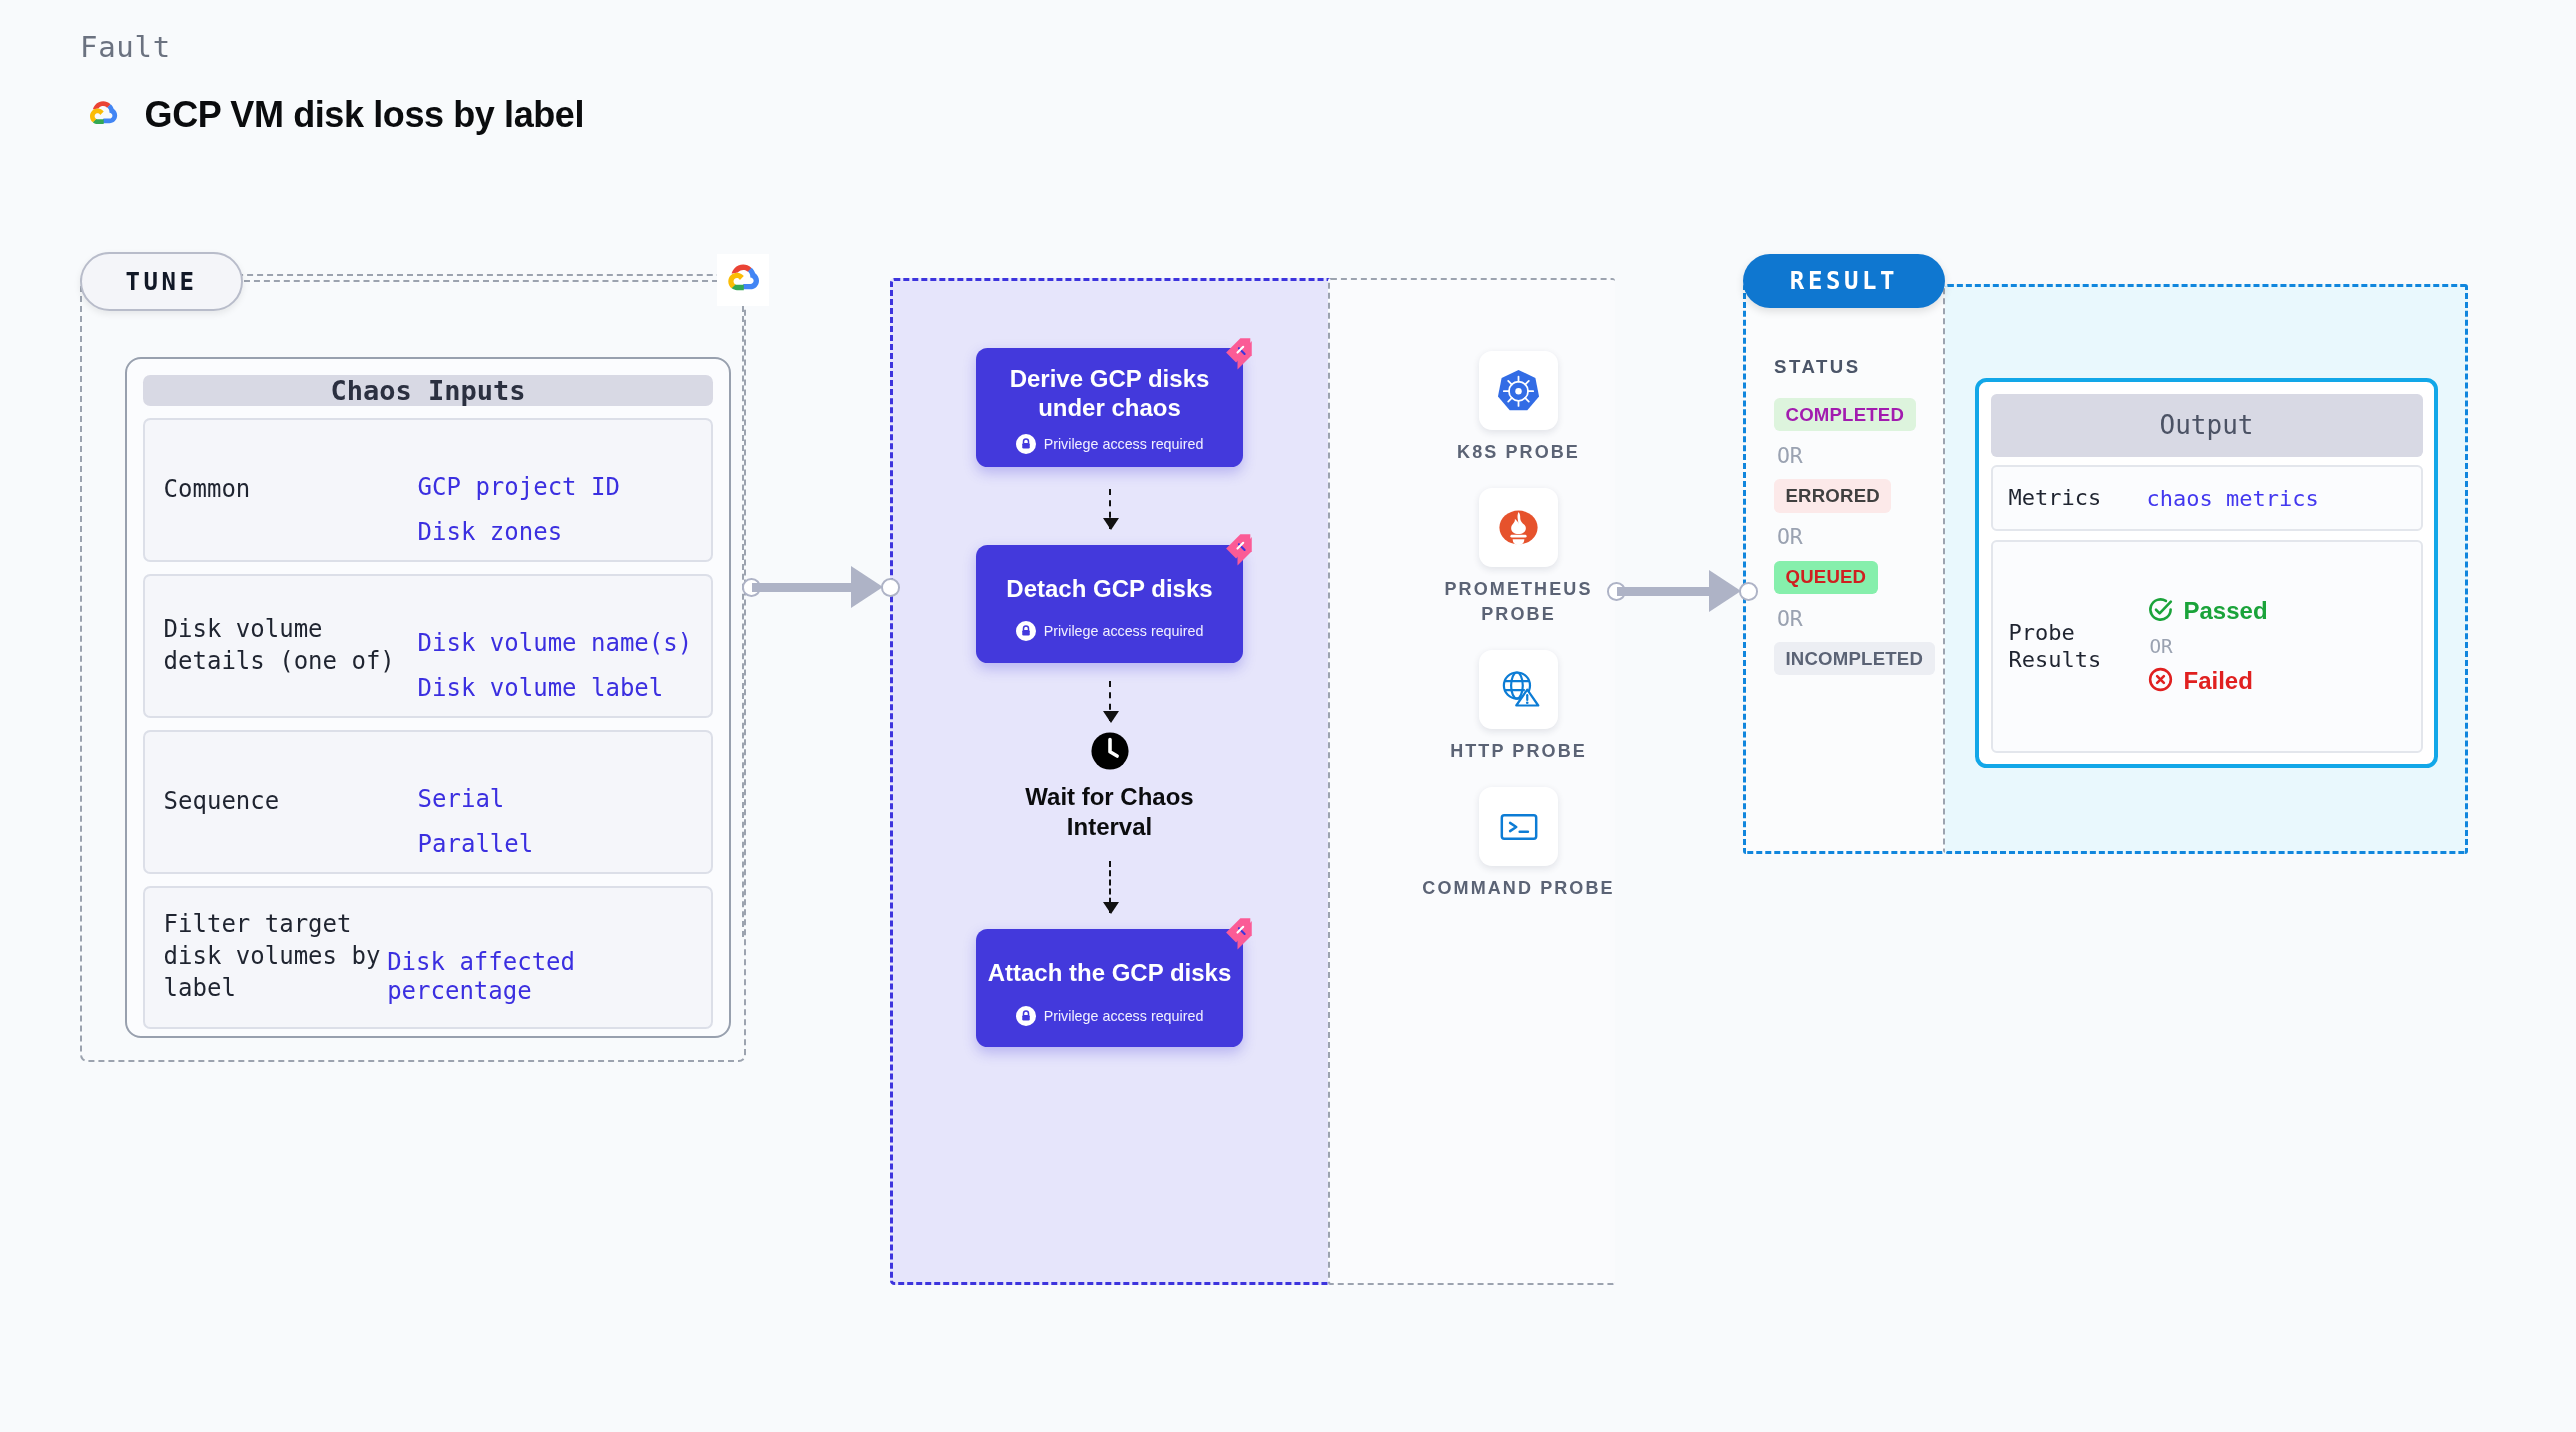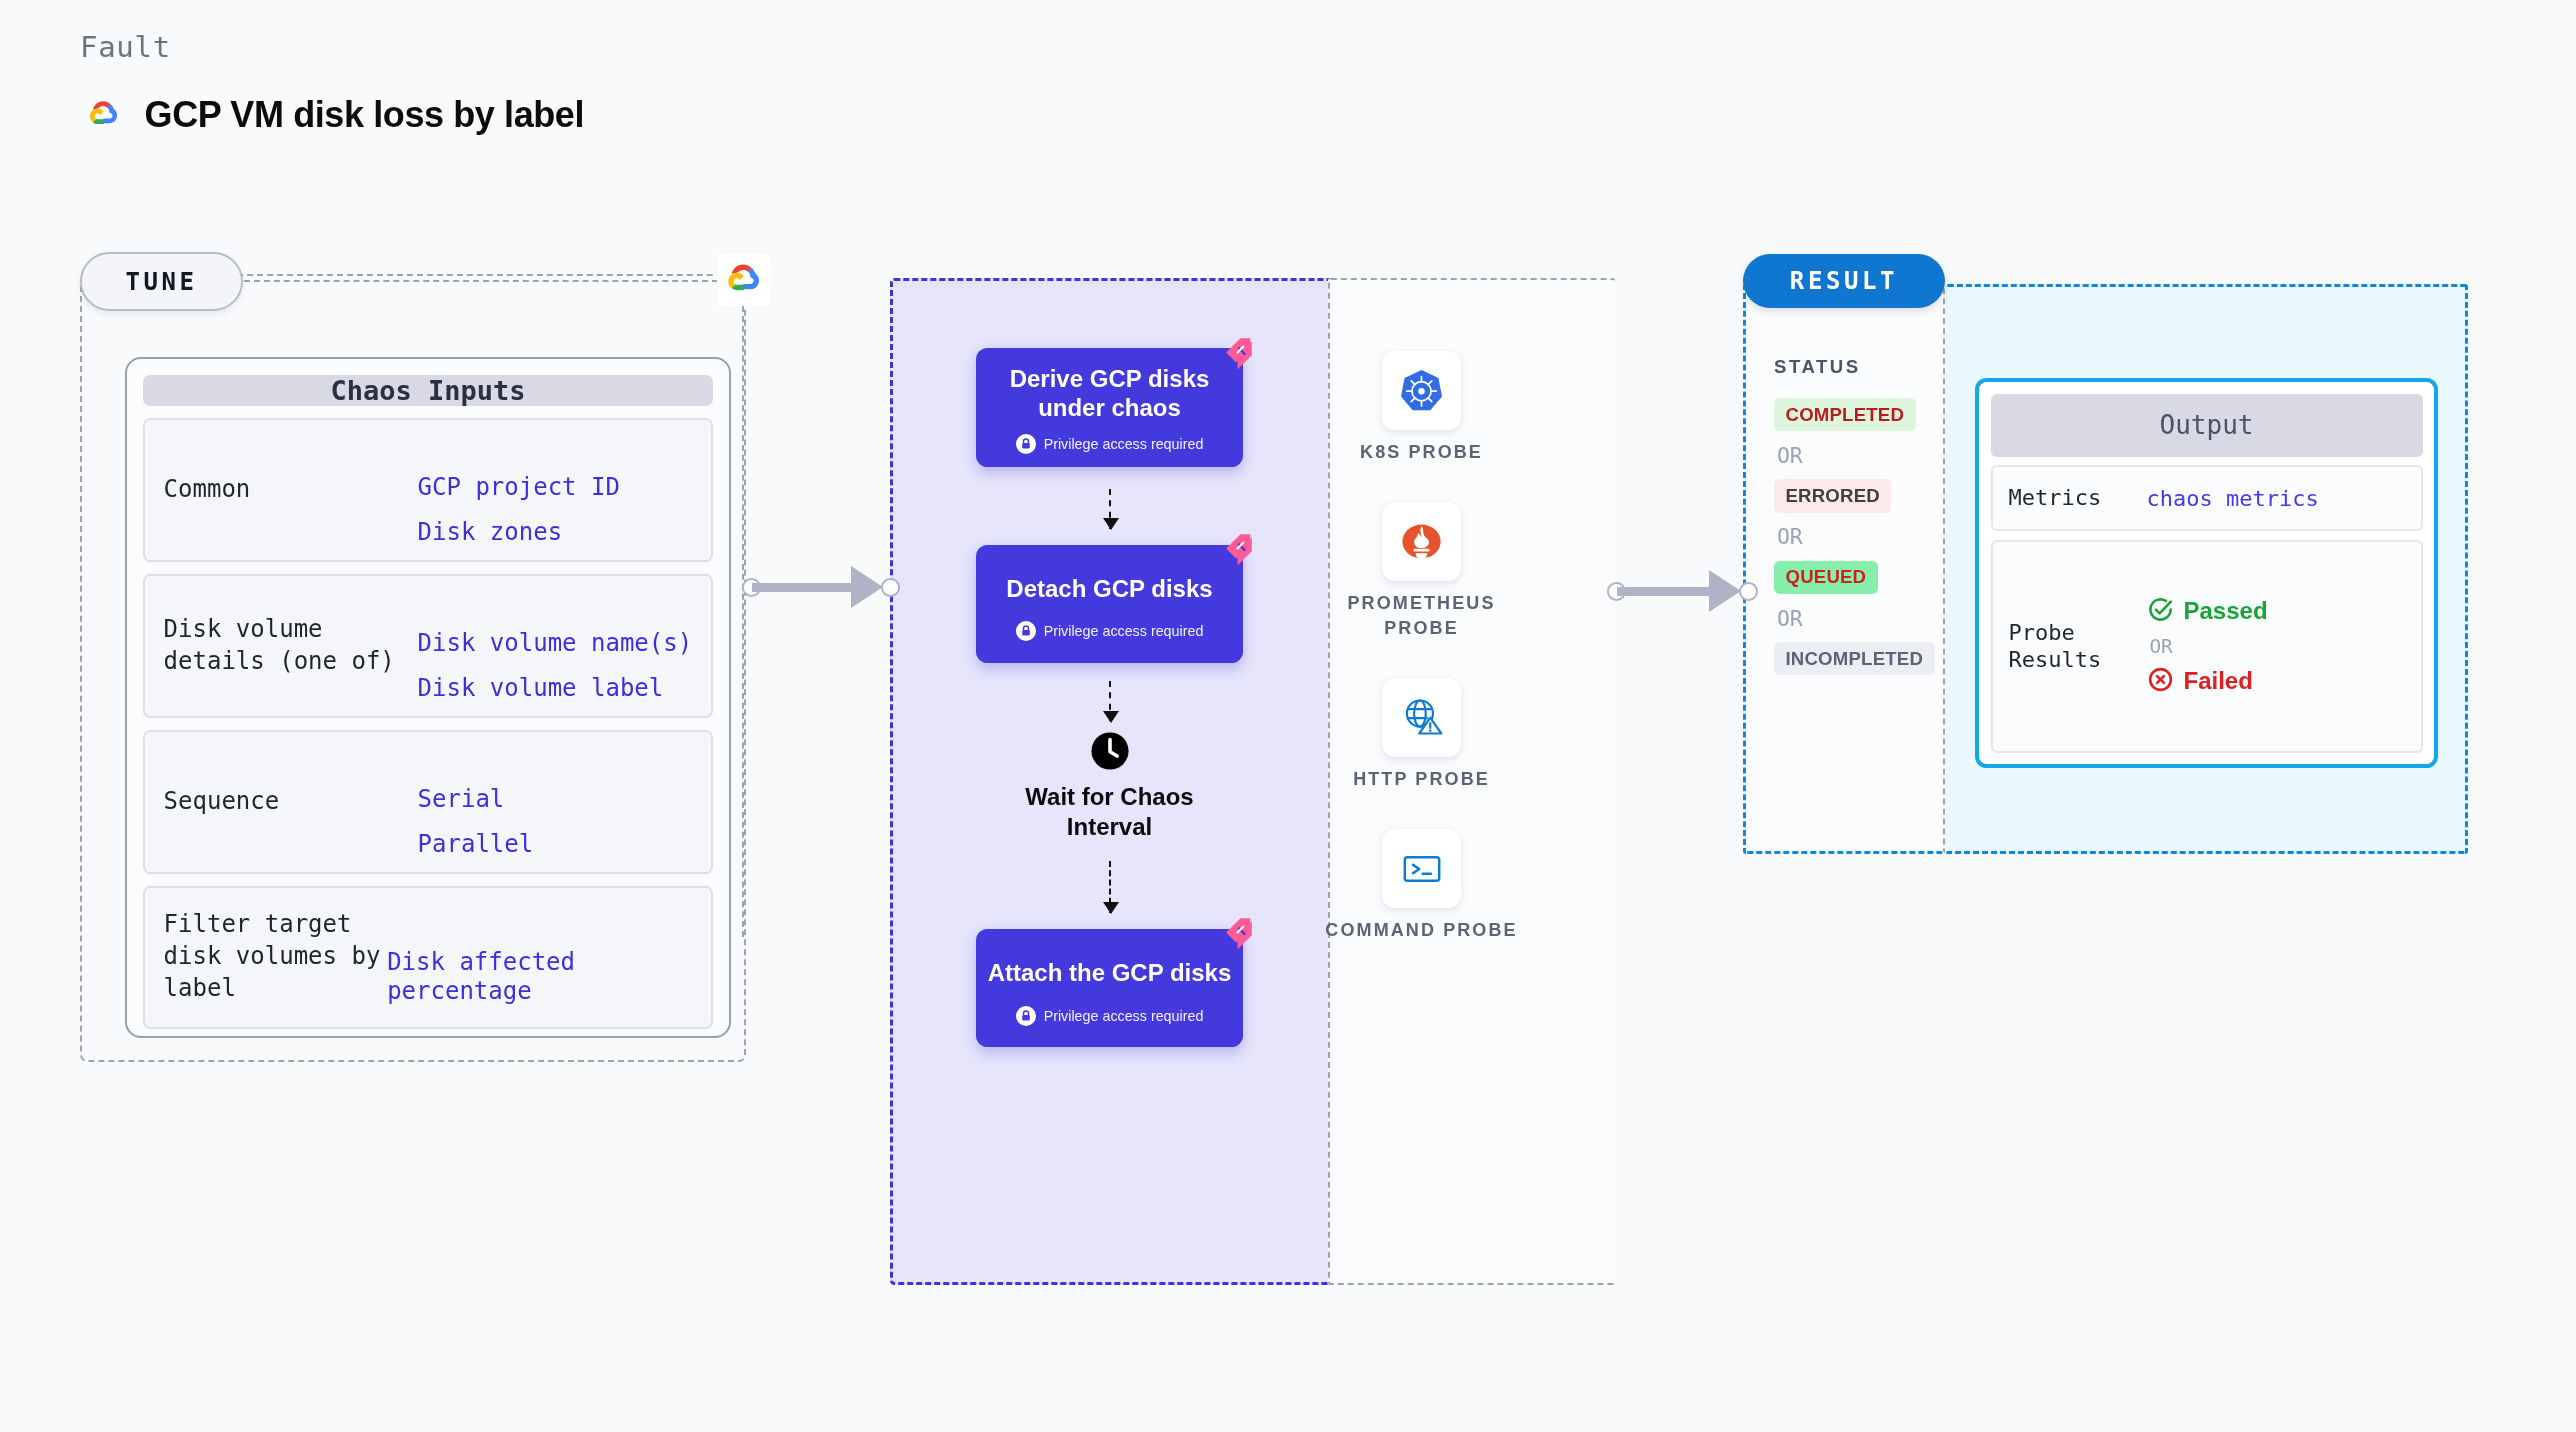"COMPLETED" .st-completed { color: #b91c1c -> #a21caf }
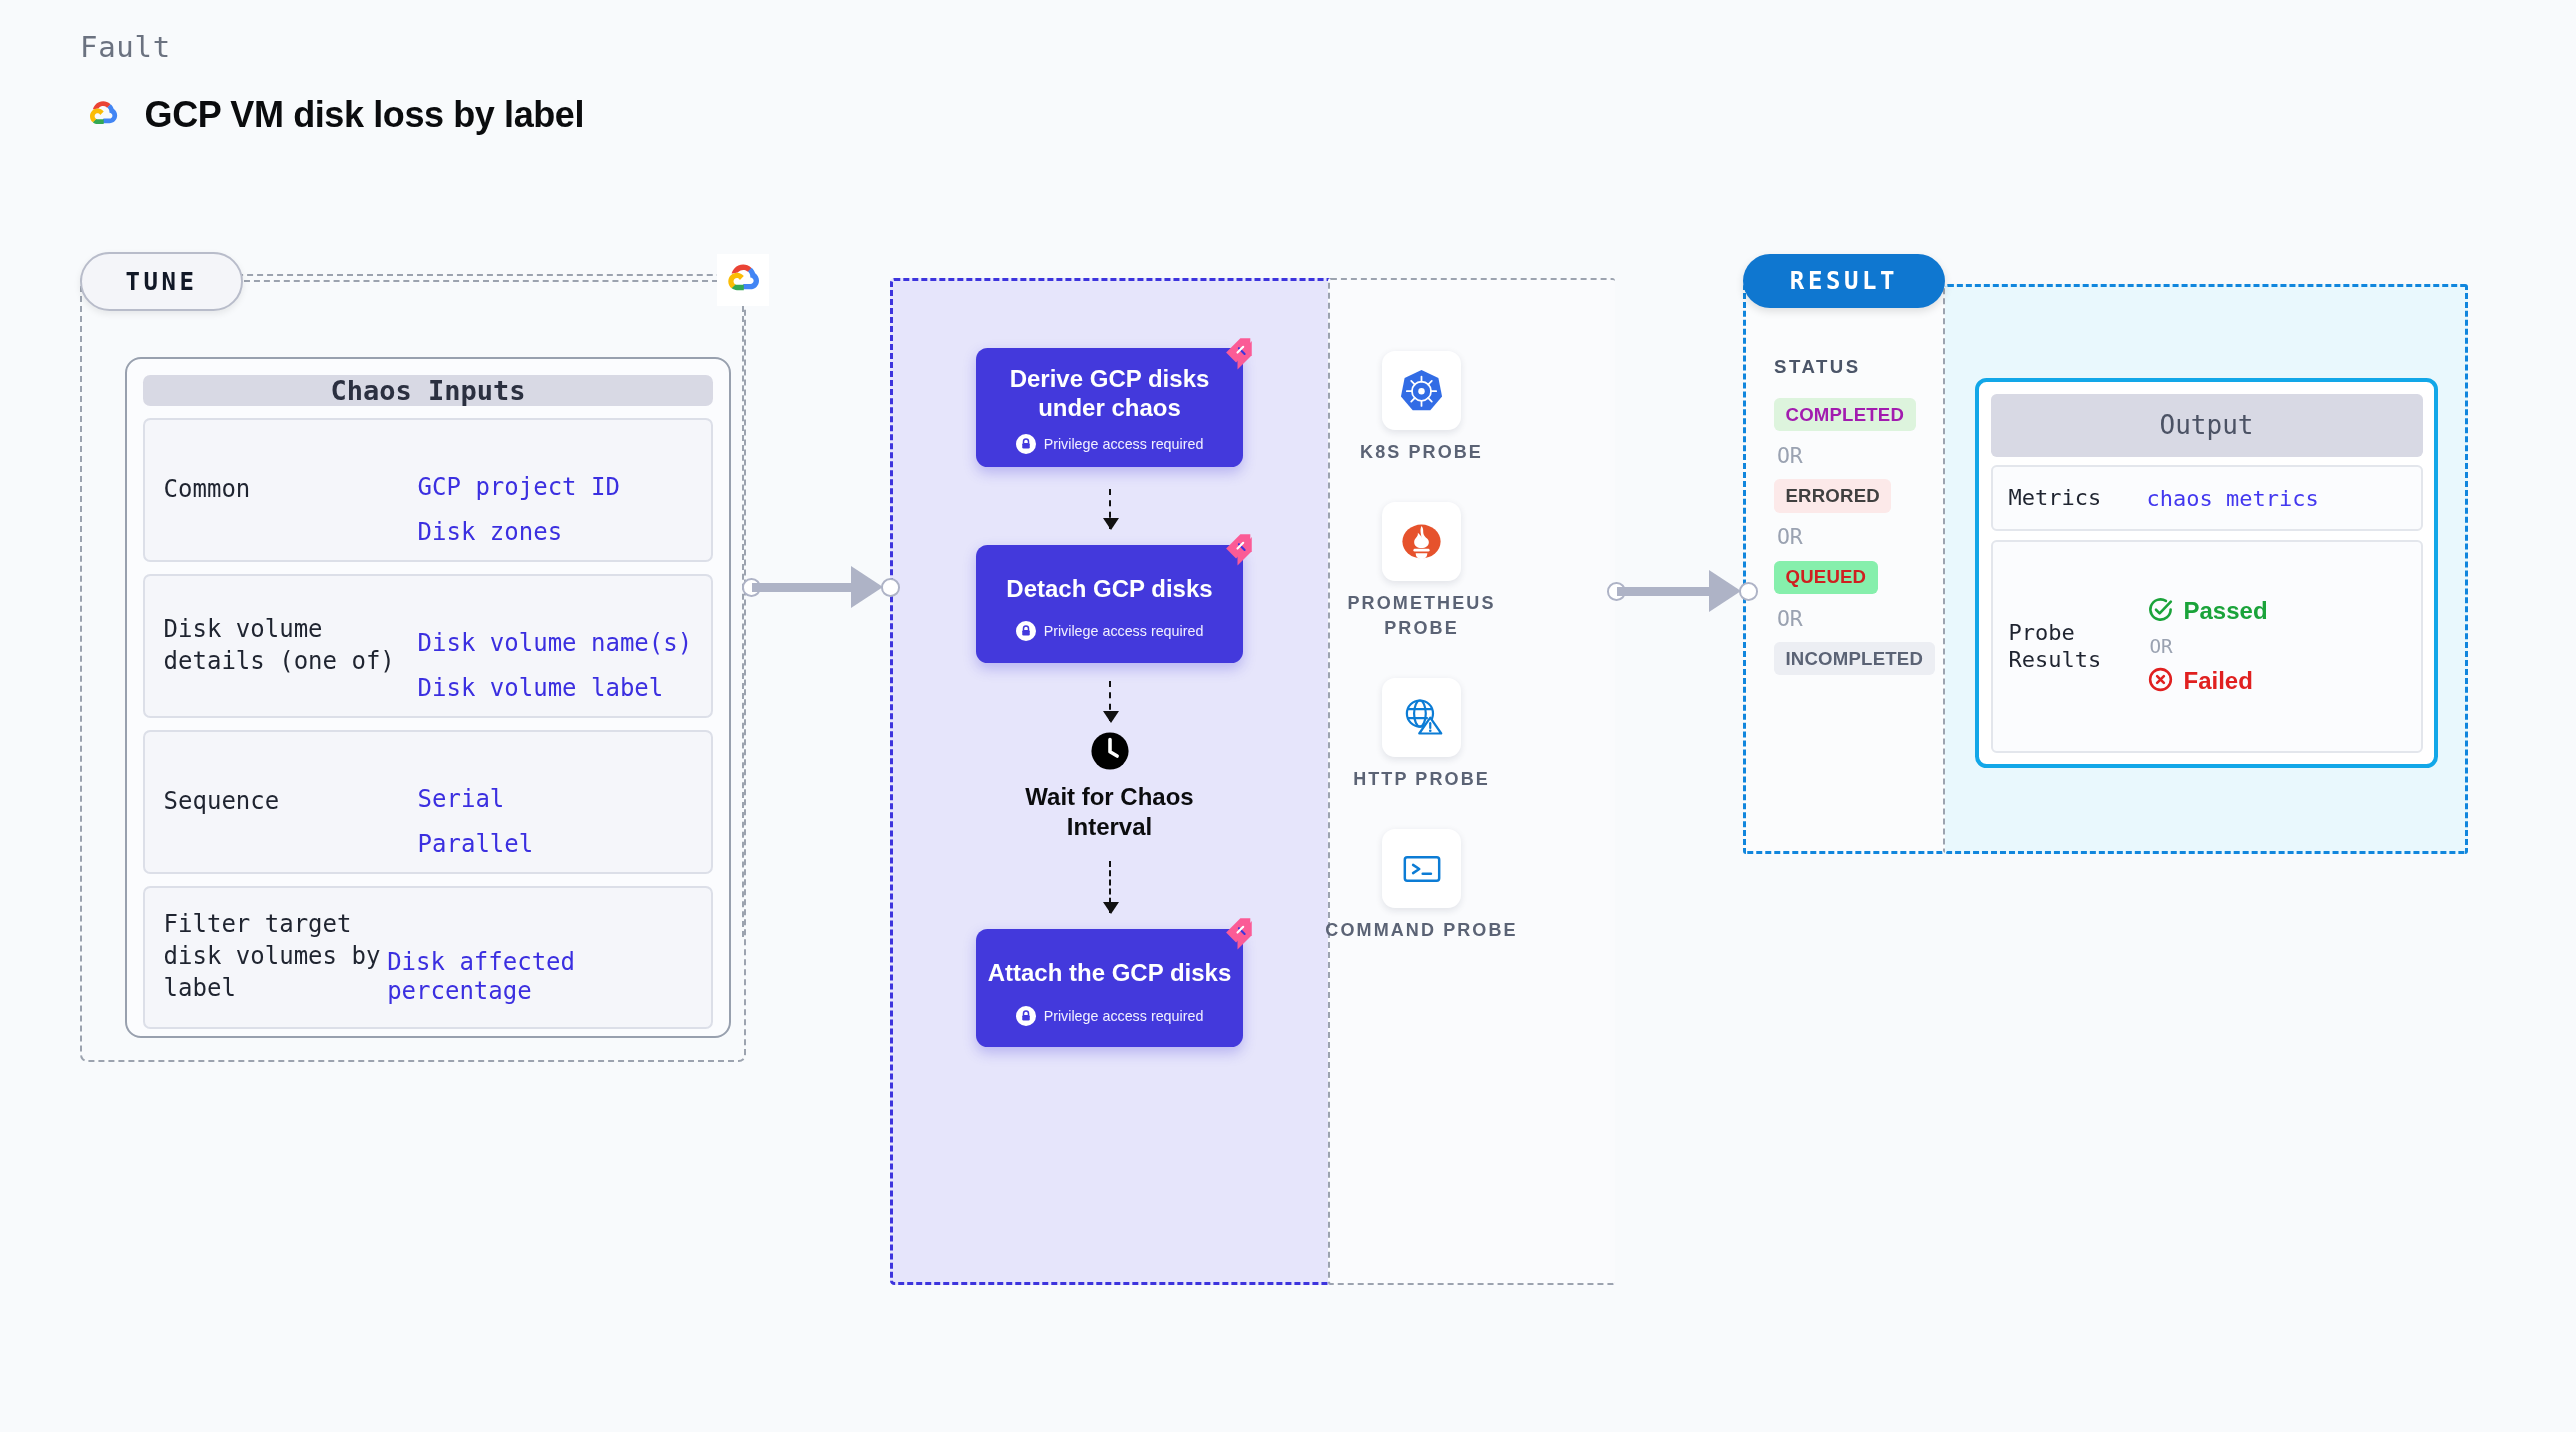"K8S PROBE" .probes-list { gap: 38px -> 24px; left: 1278px -> 1375px }
